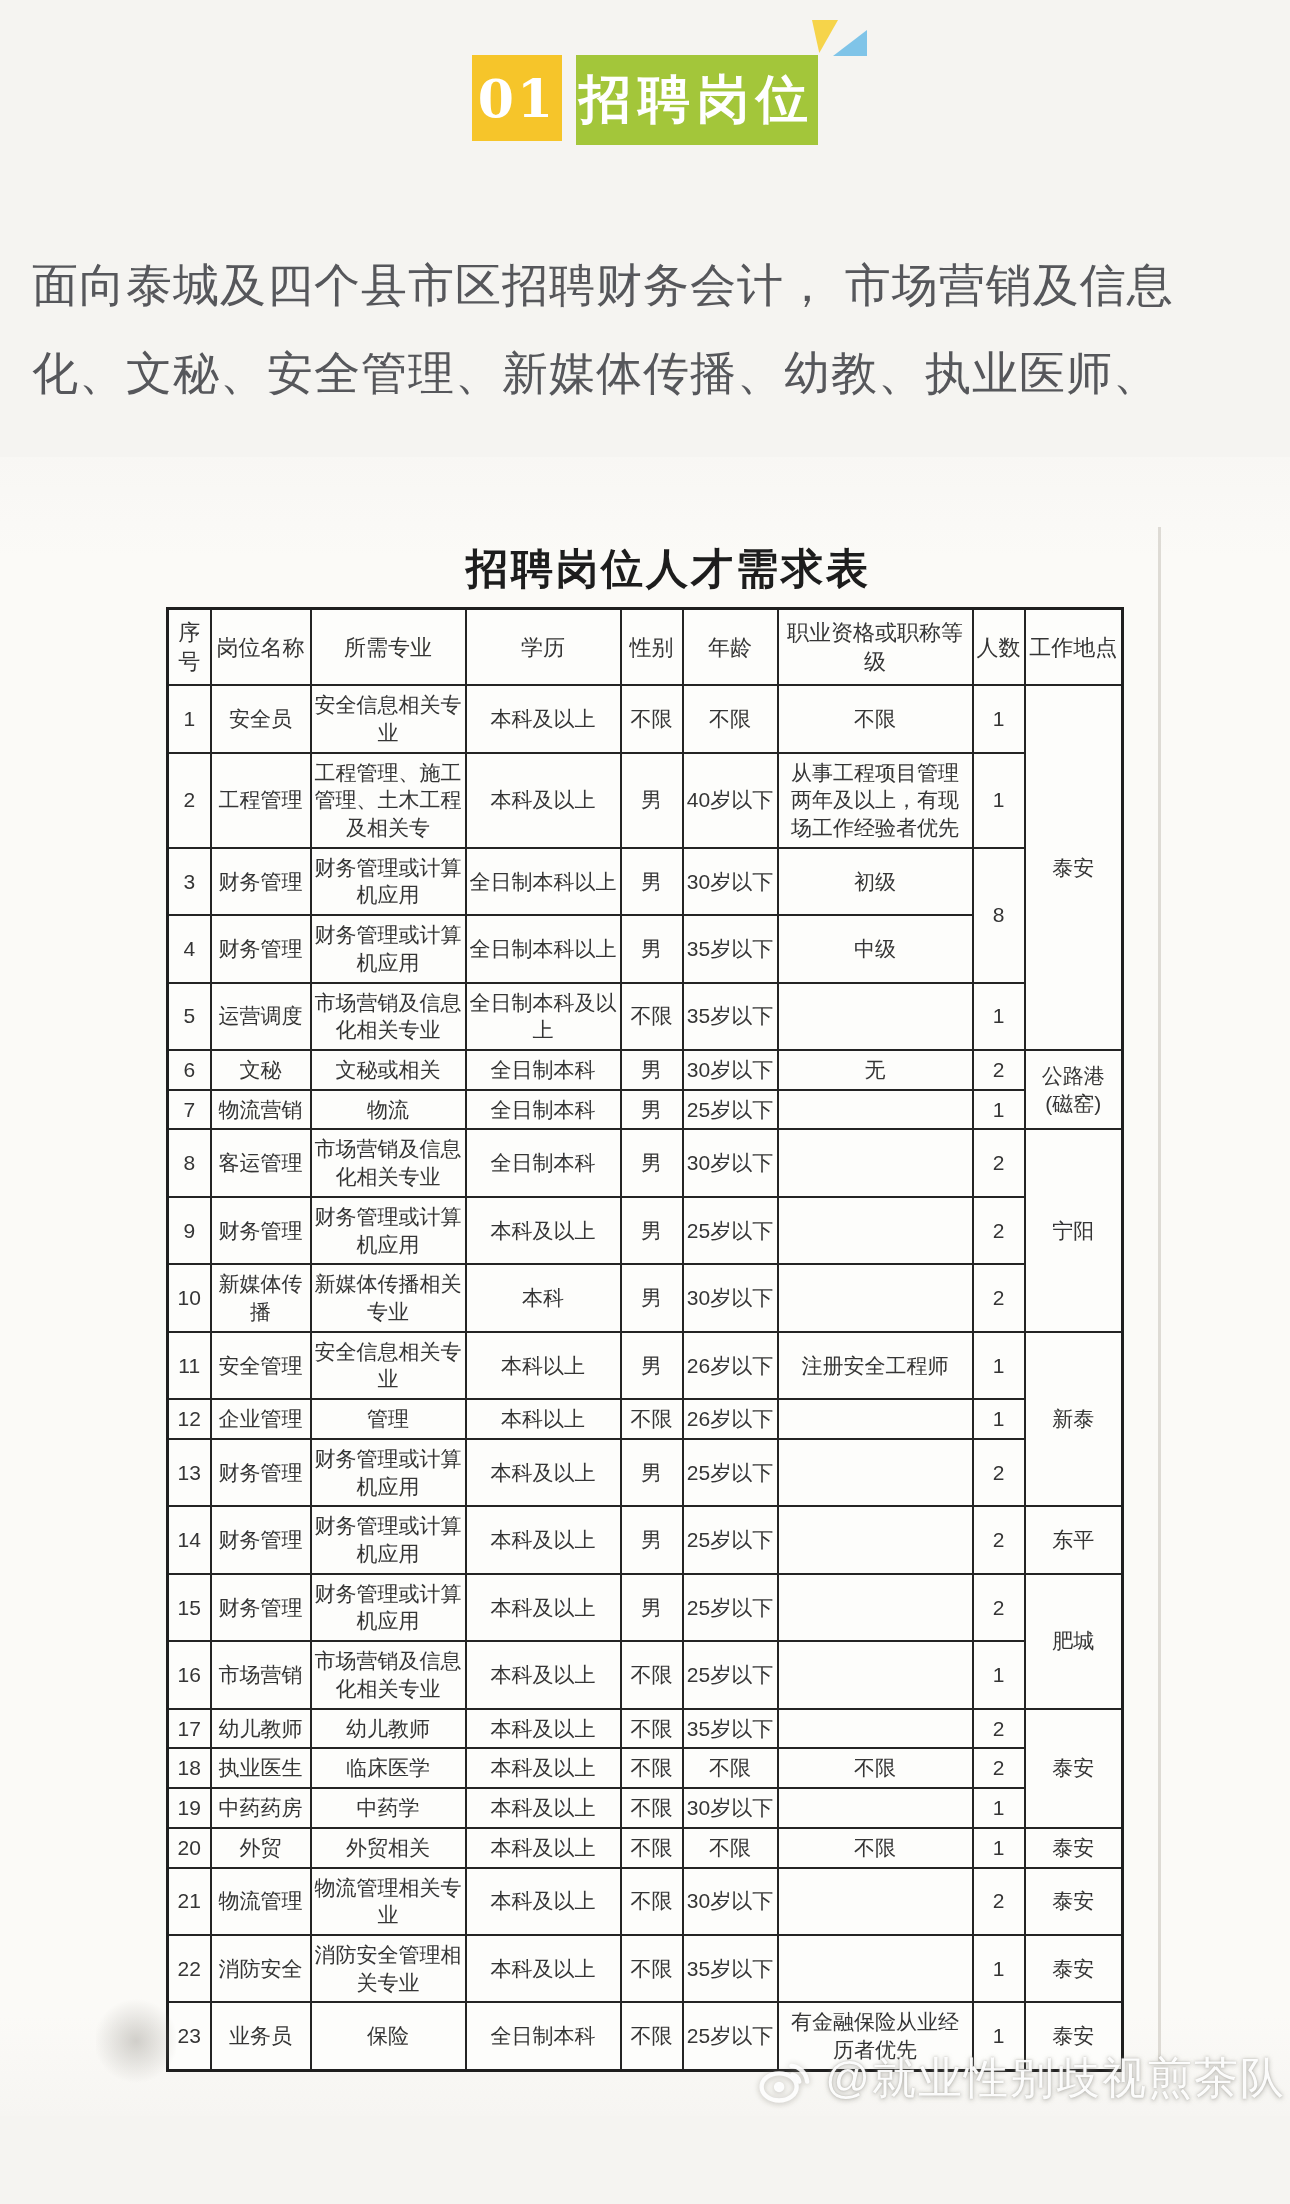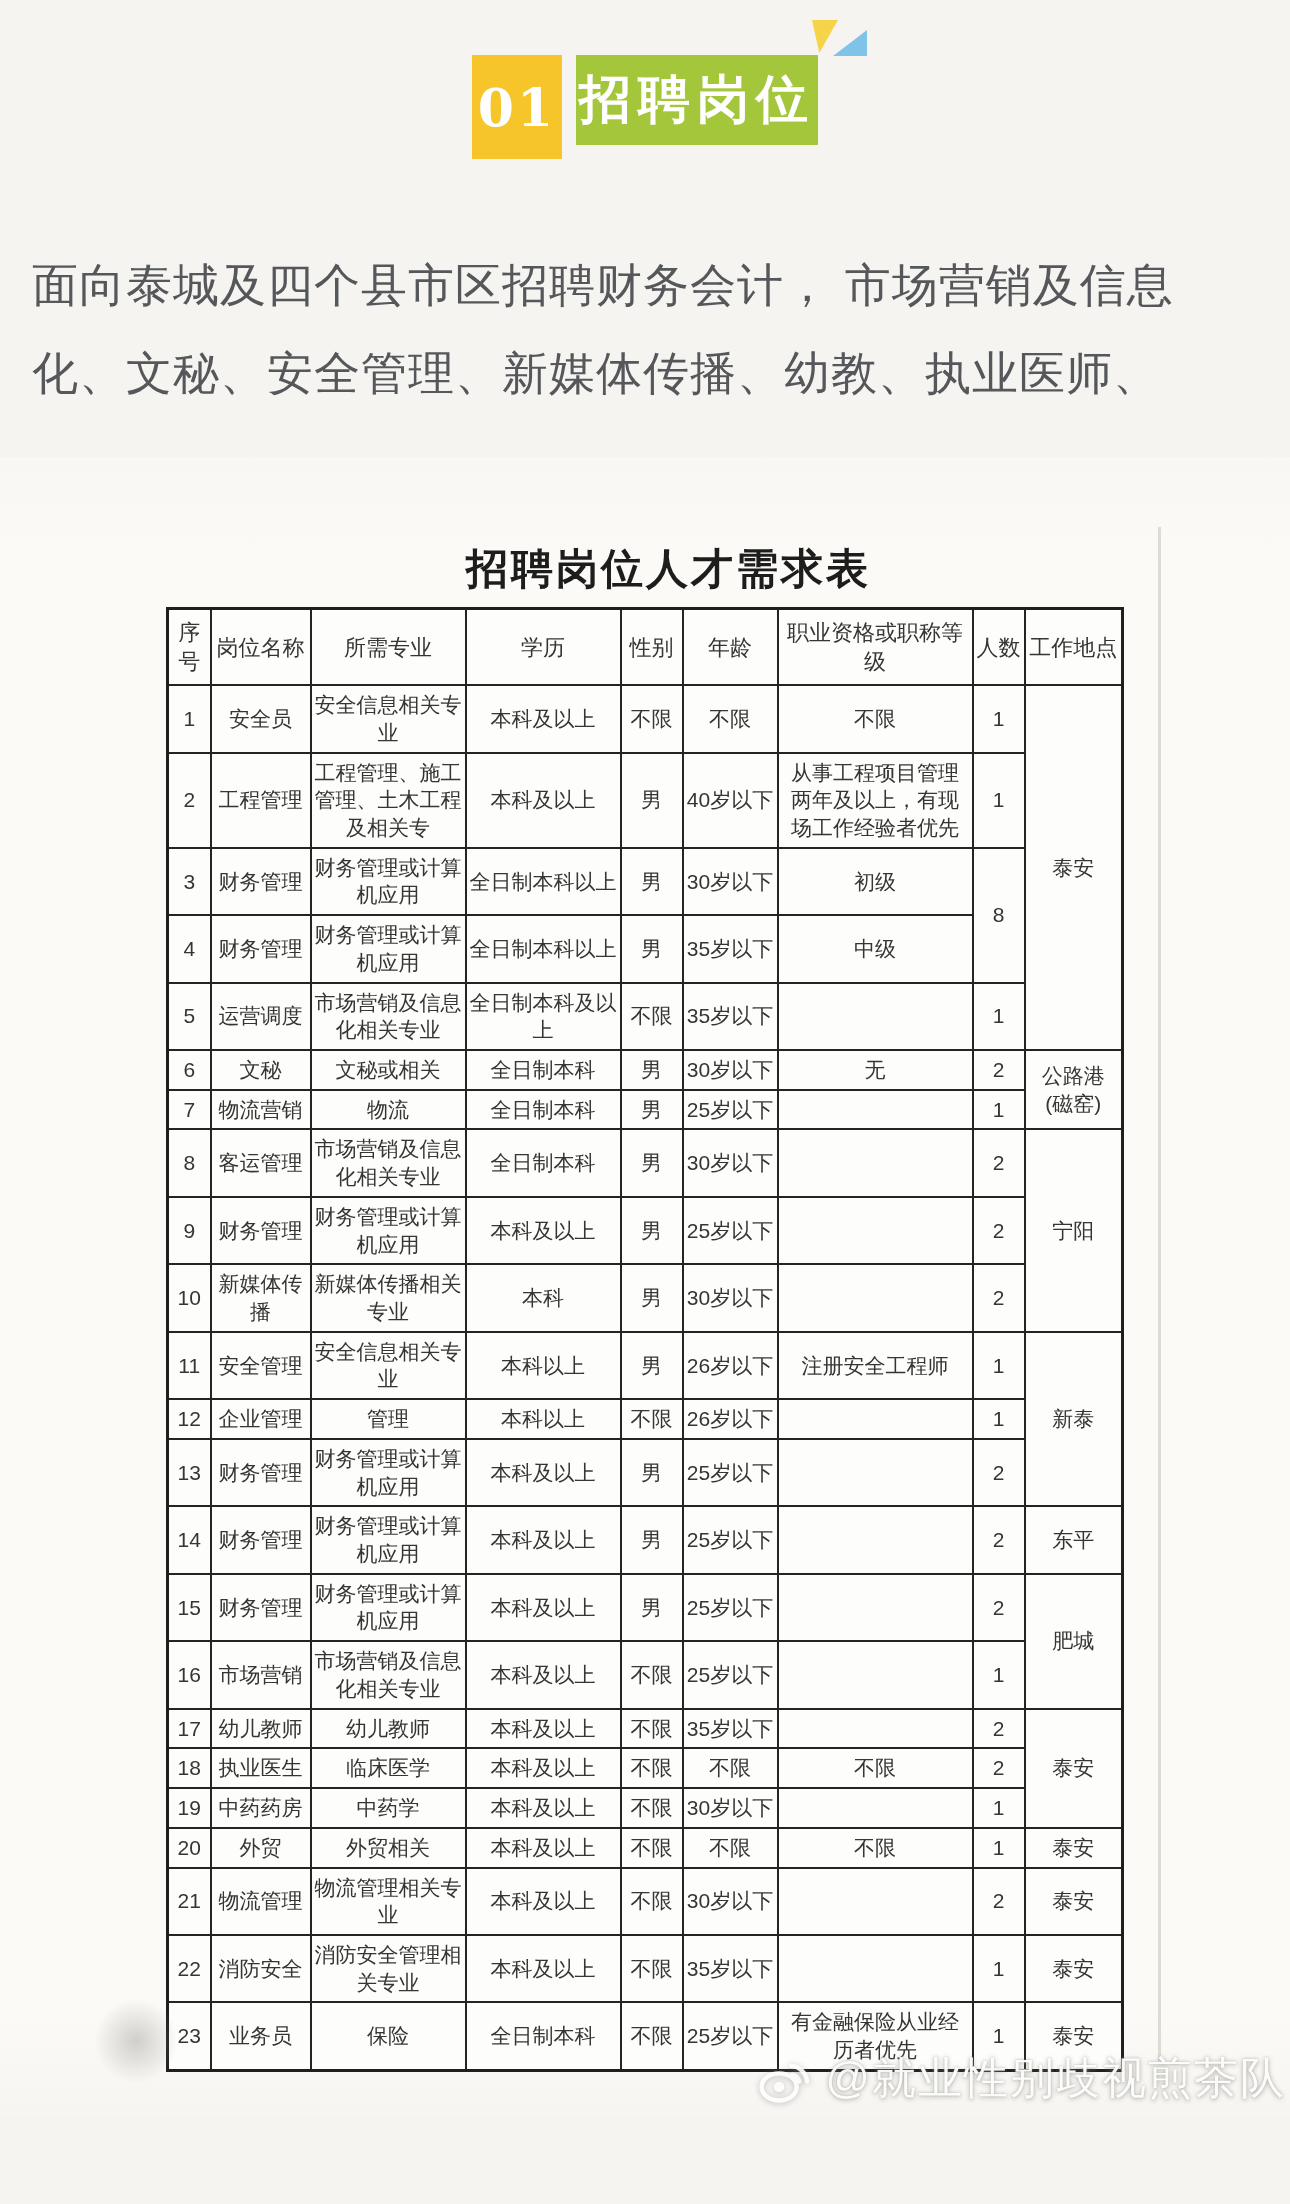"01" .badge-num { height: 104px -> 86px }
